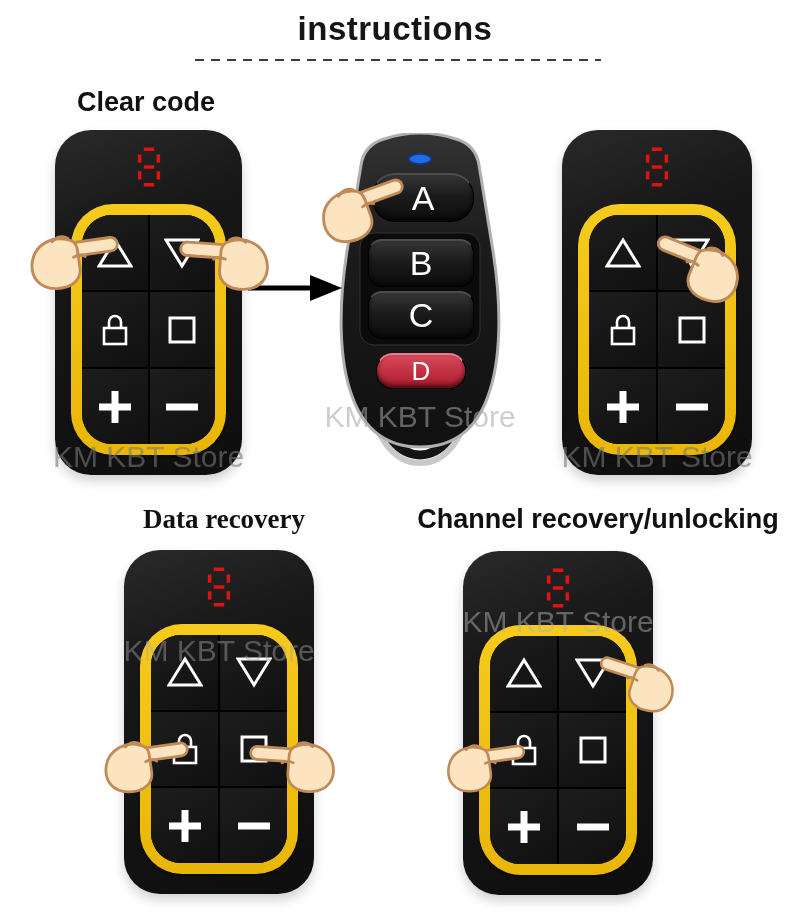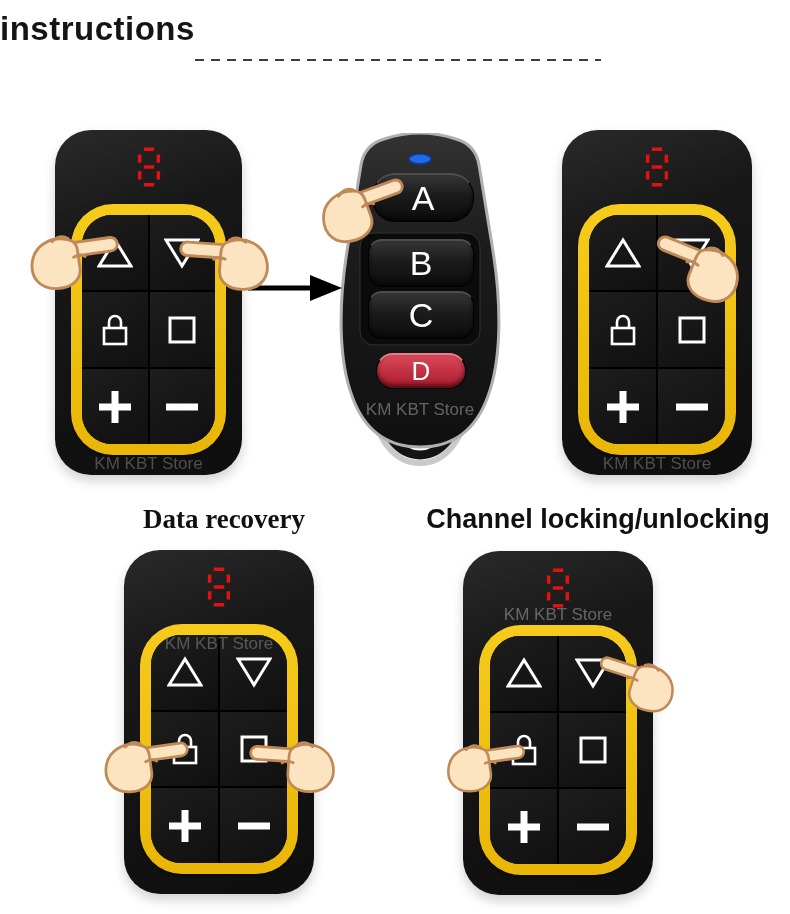"instructions" .title { text-align: left -> center }
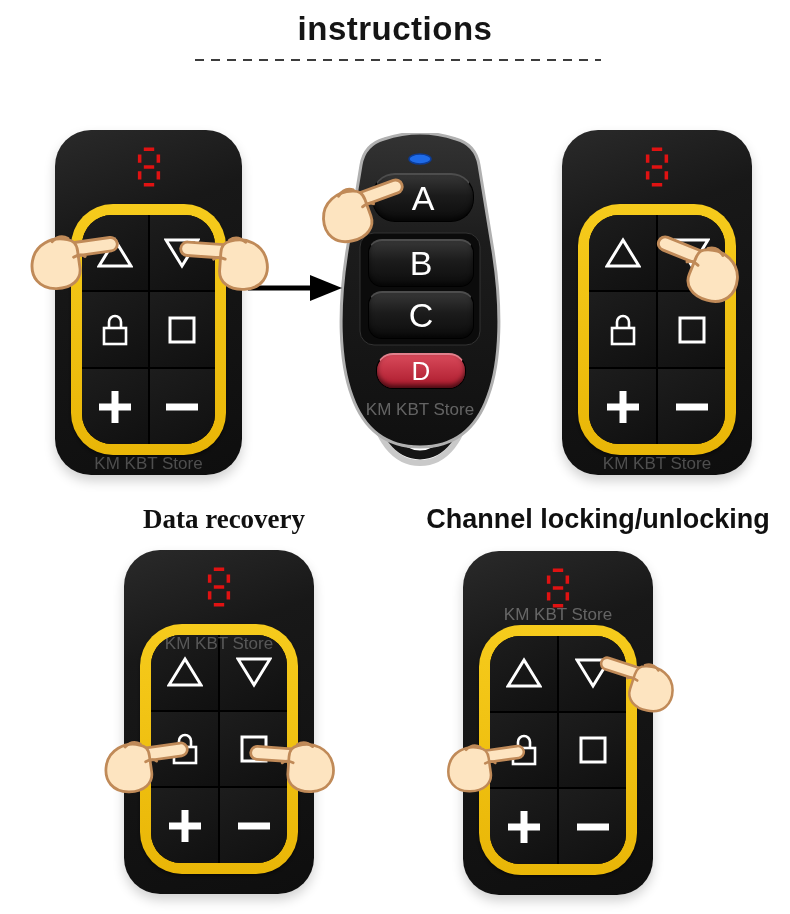"Clear code" div.section-label { html: none -> <div>Clear code</div> }
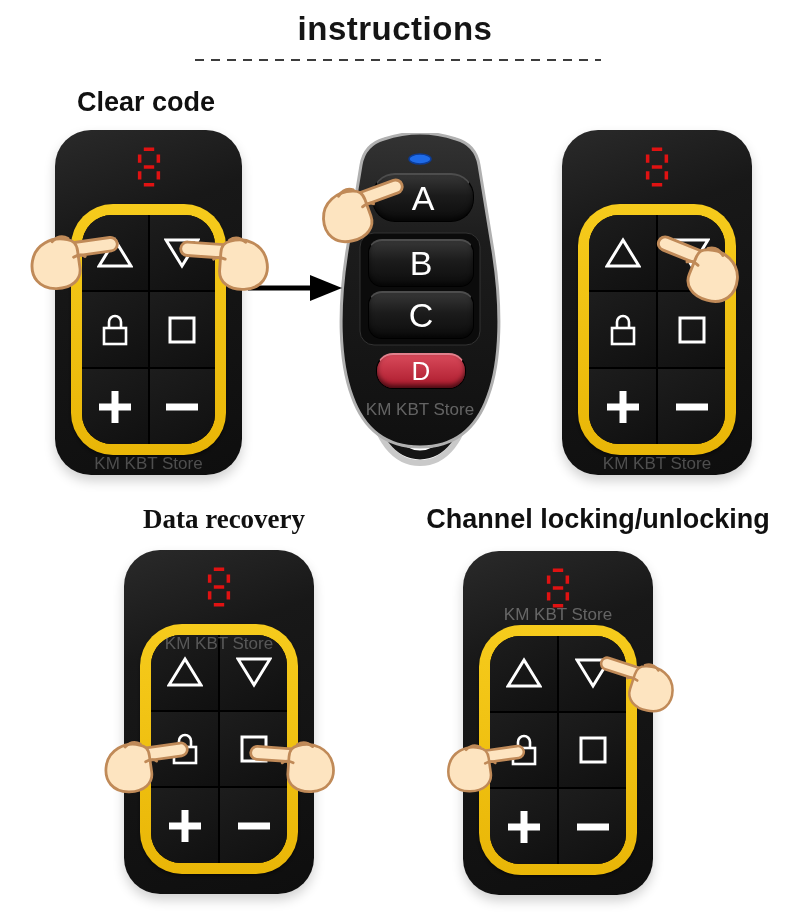"KM KBT Store" .watermark { font-size: 17px -> 30px }
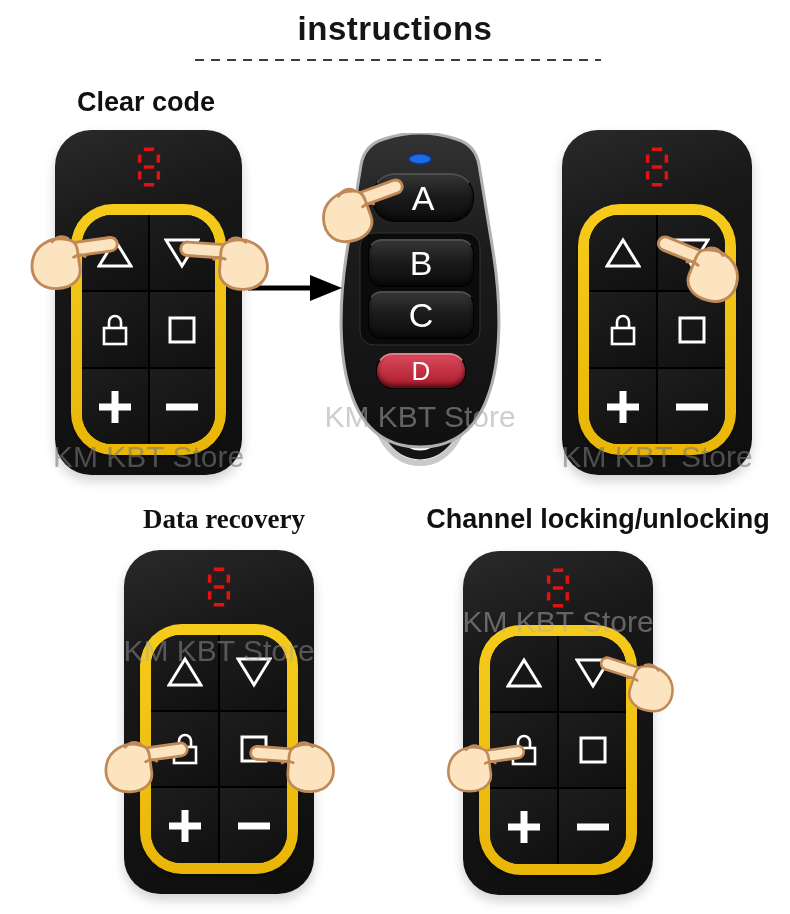"Channel locking/unlocking" div.section-label { text: locking/unlocking -> recovery/unlocking }
